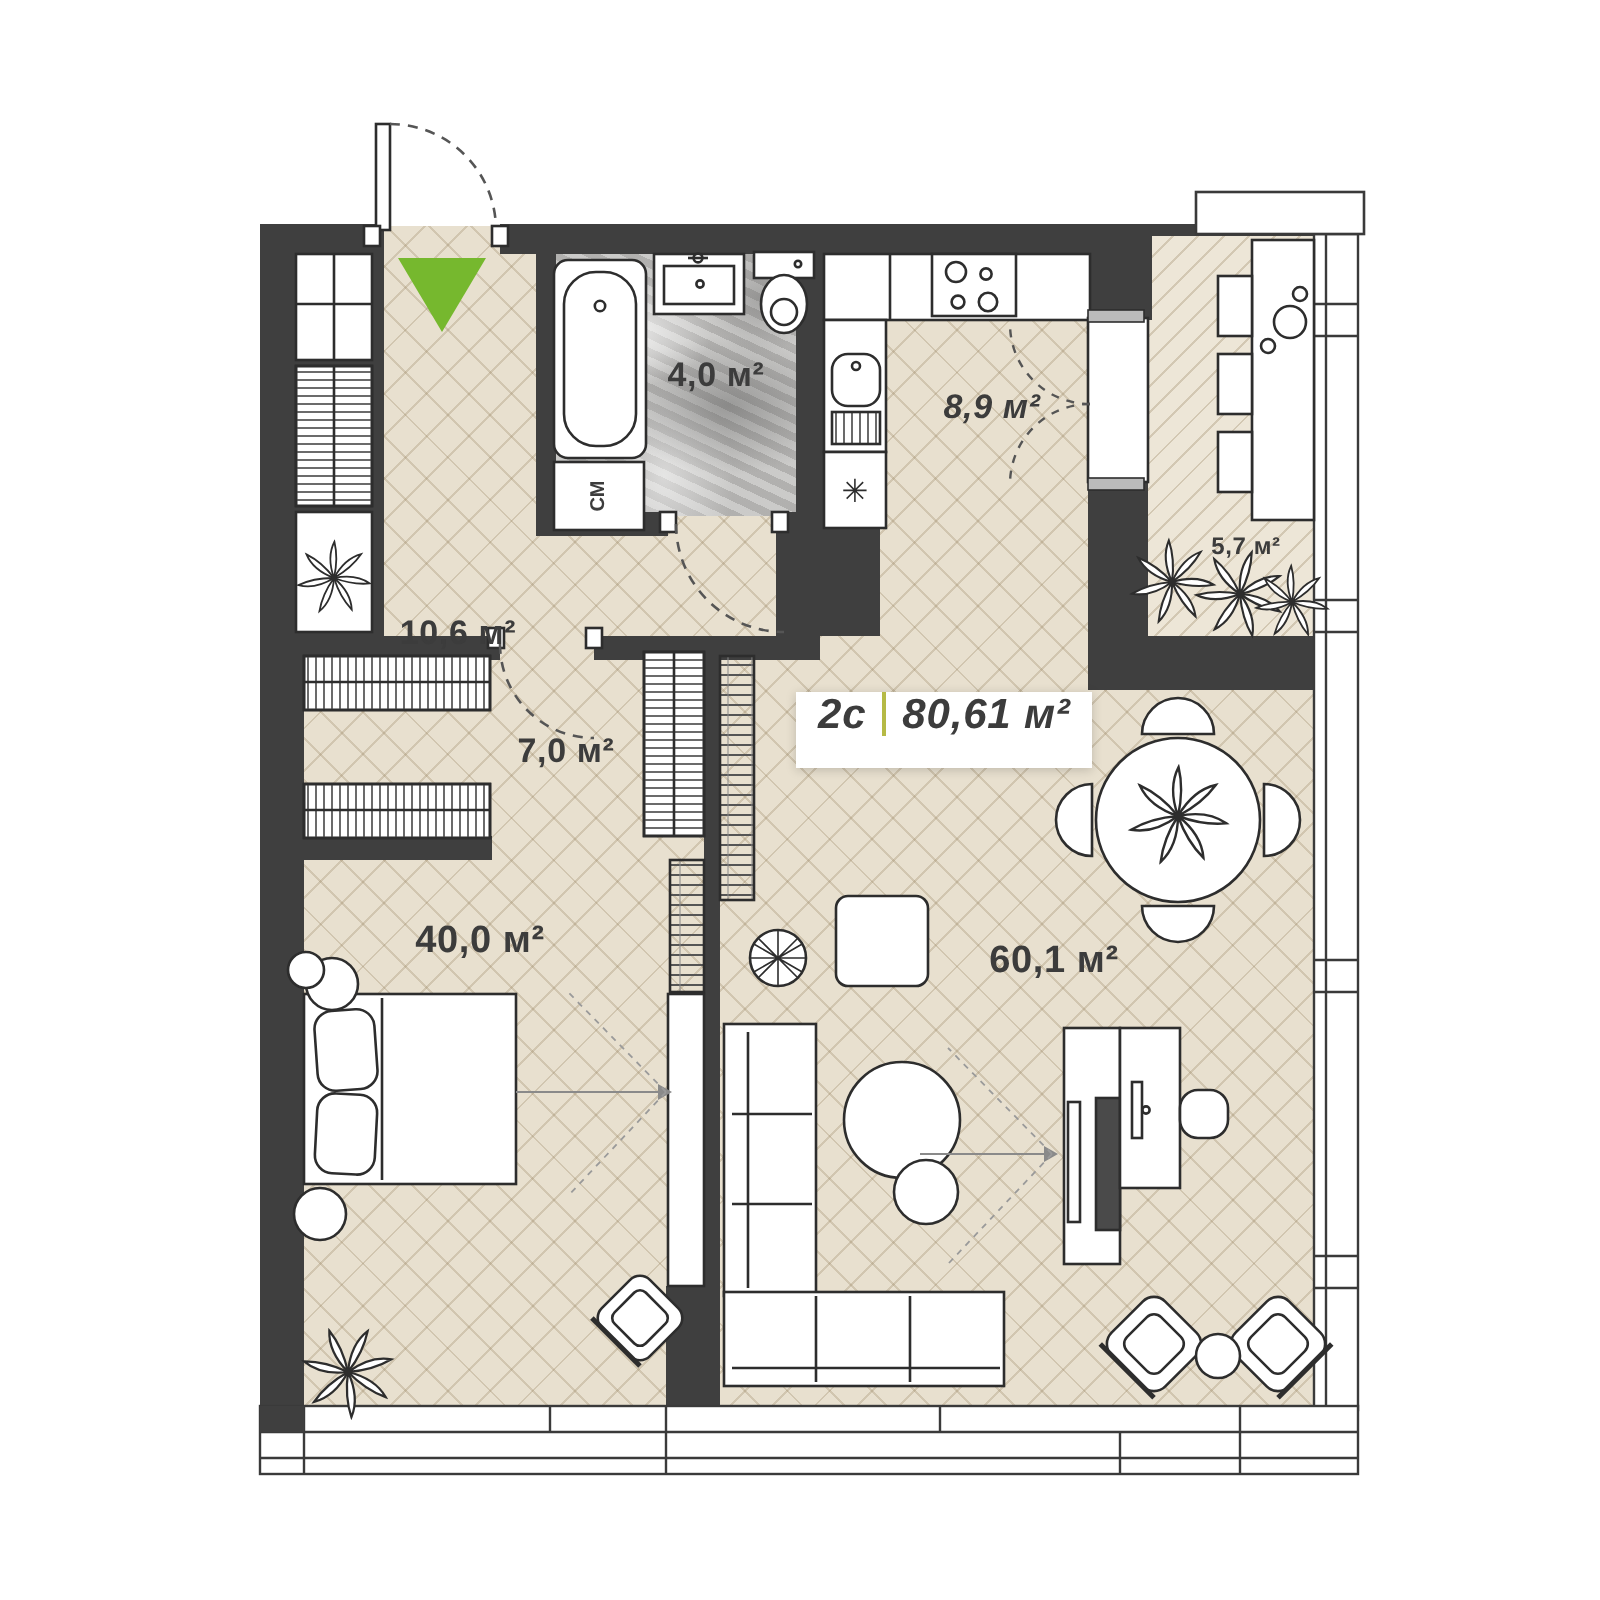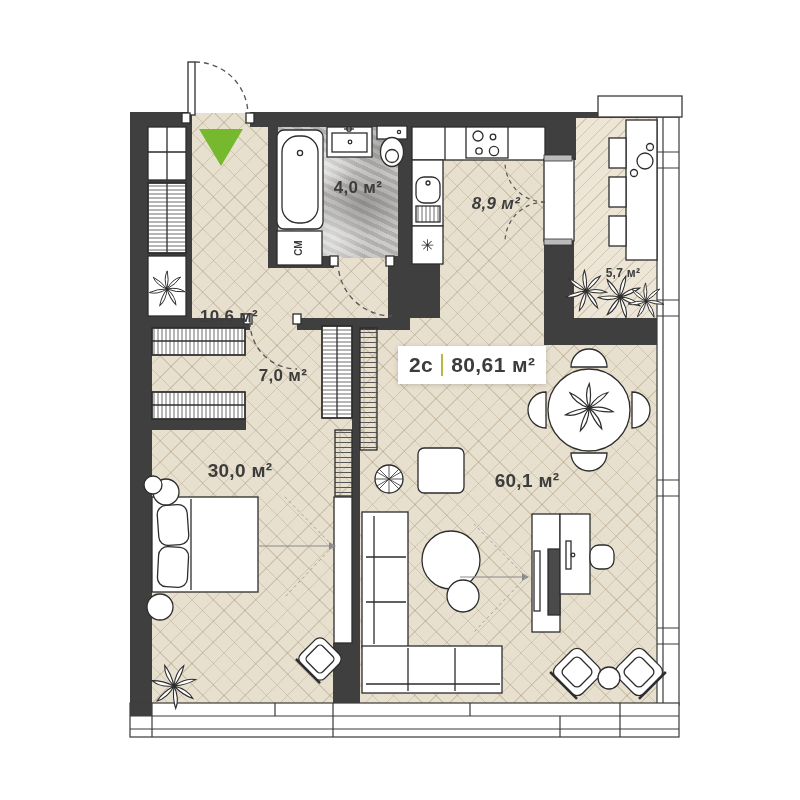"2с" #title-box { align-items: center -> flex-start; font-style: none -> italic }
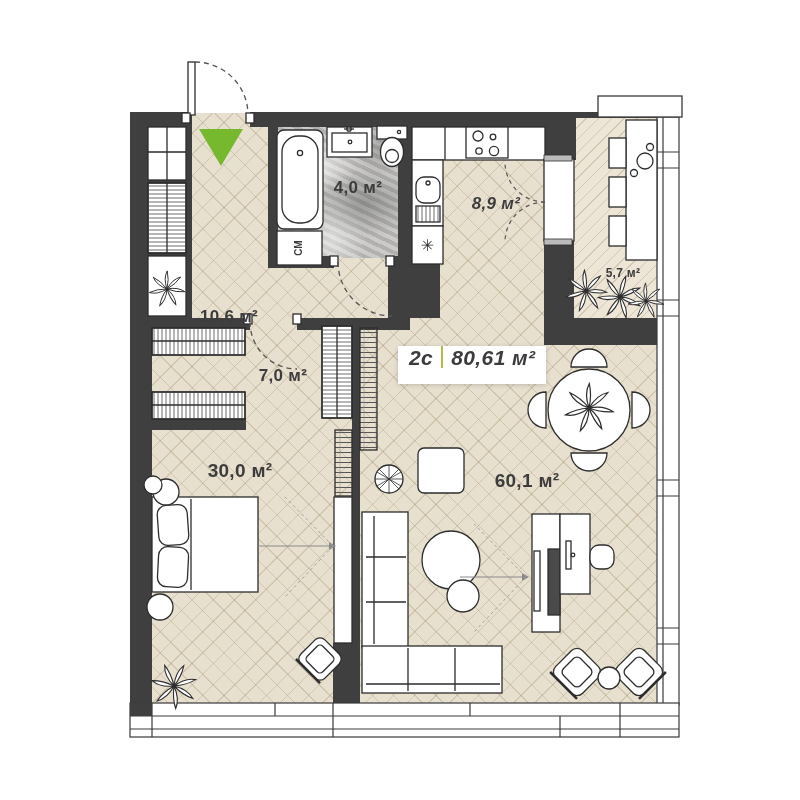"30,0 м²" div.rlabel { text: 30,0 -> 40,0 }
